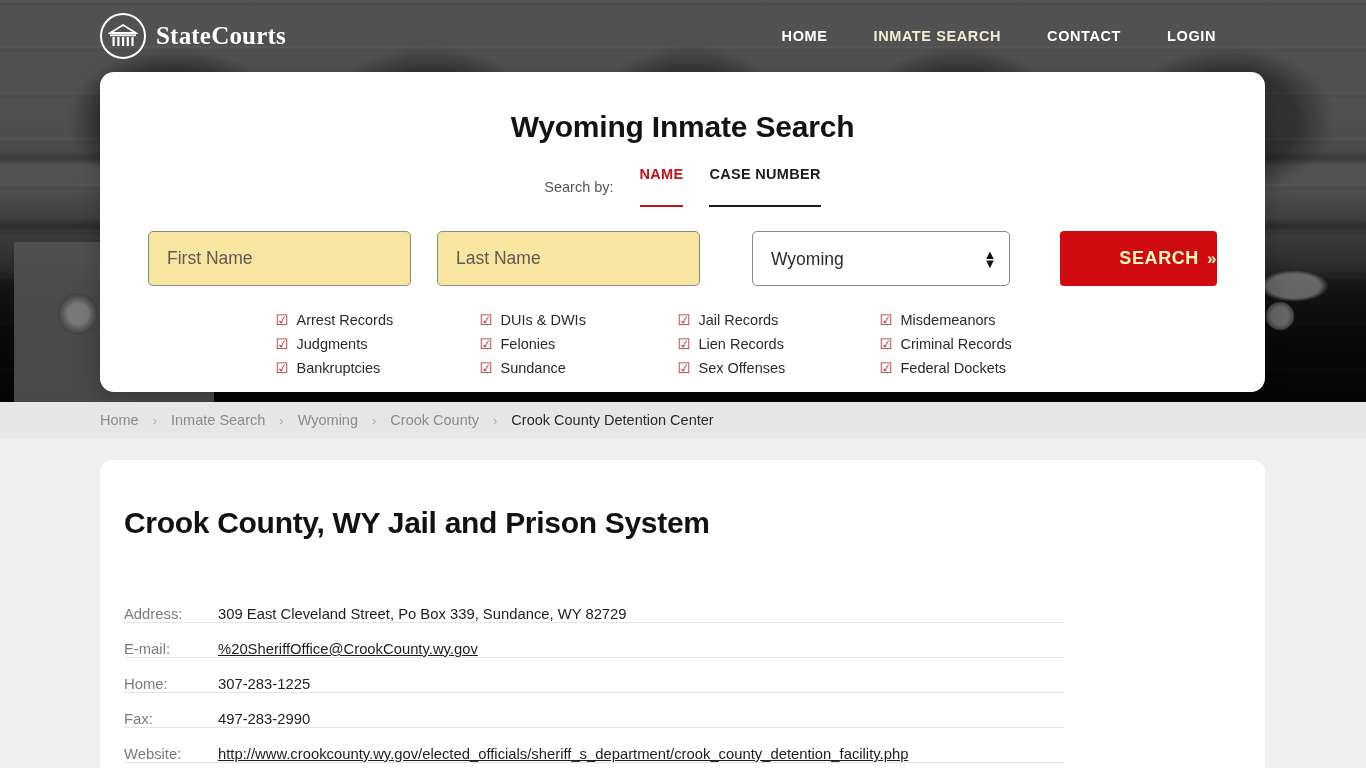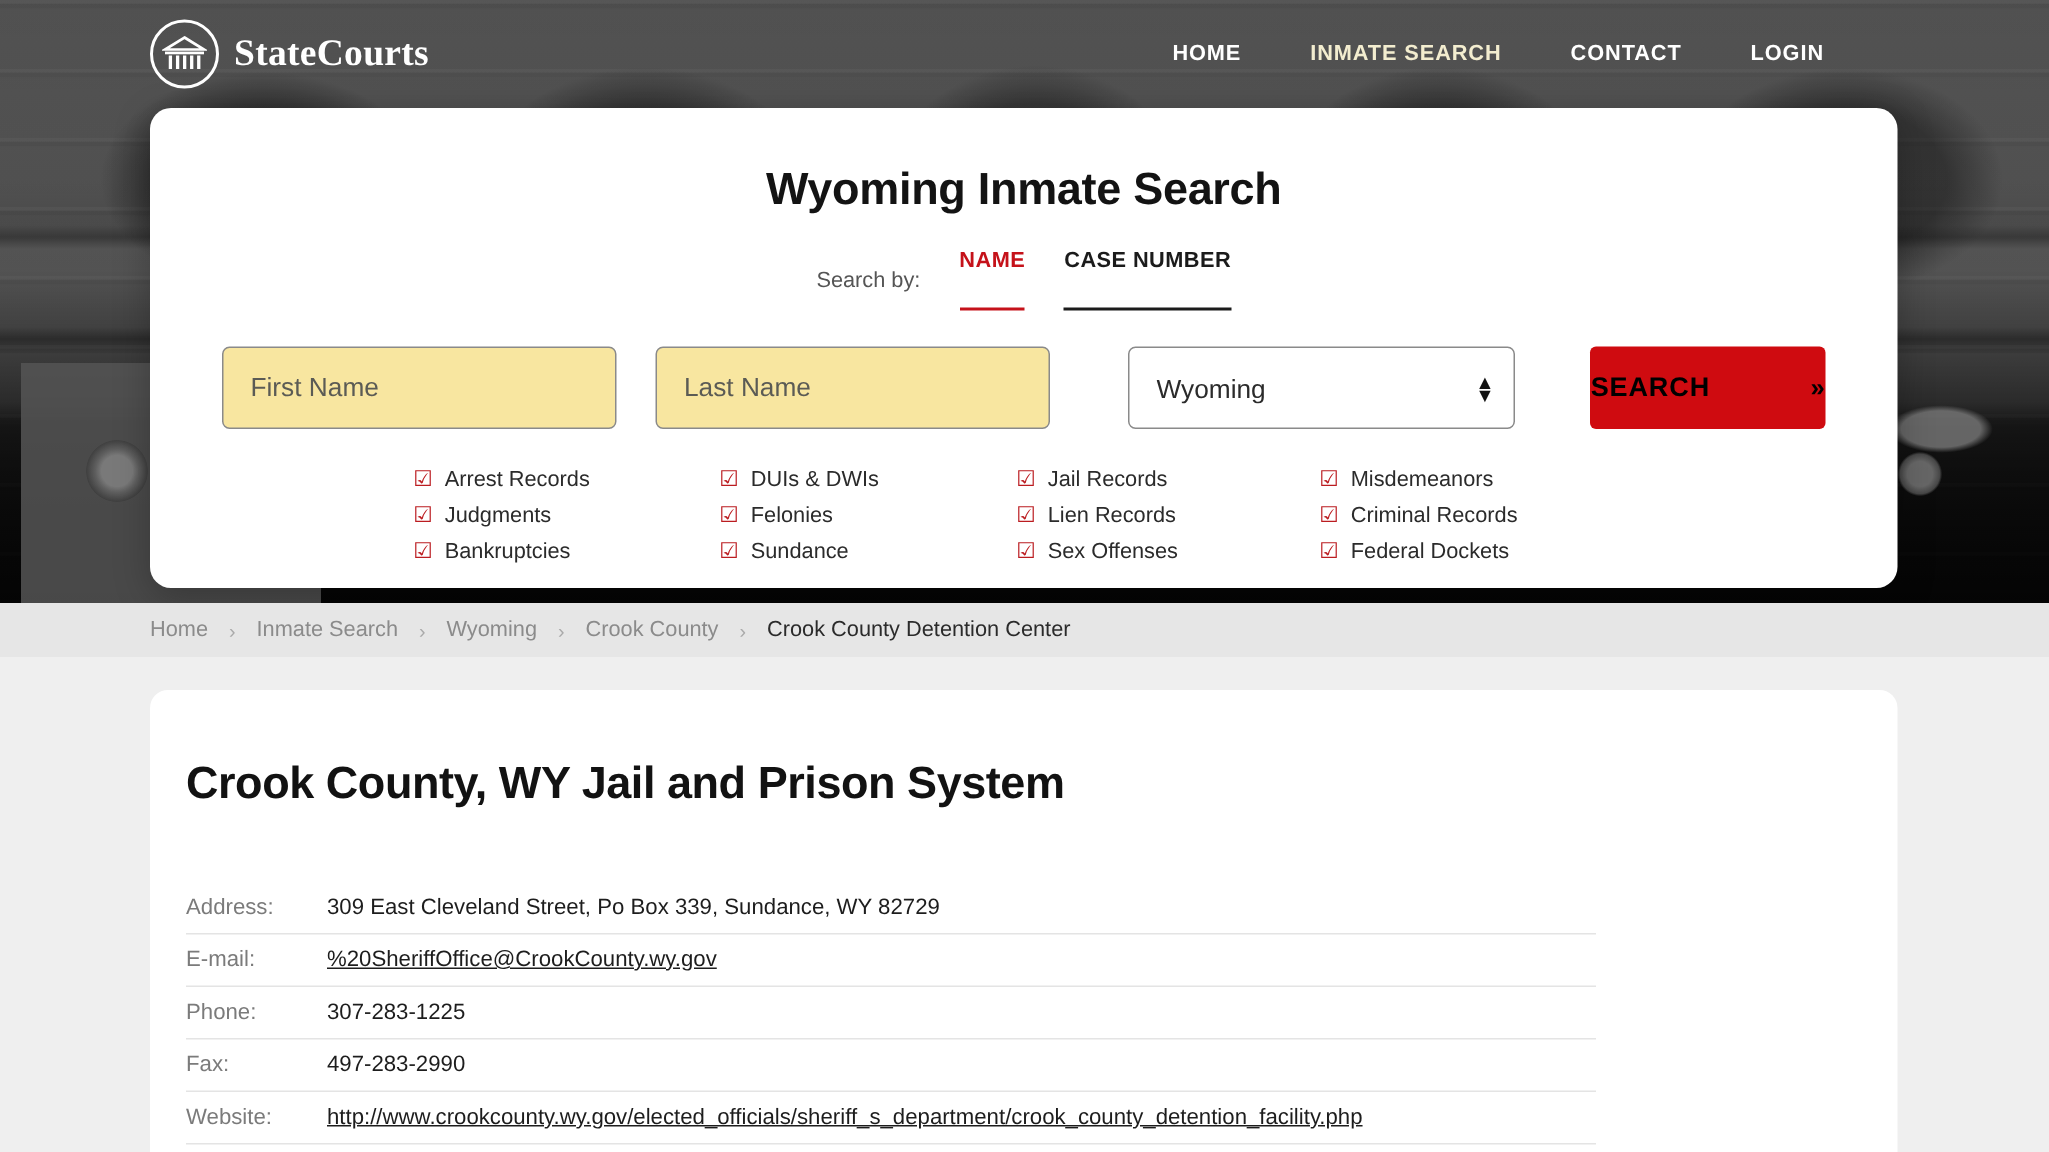"SEARCH" .search-btn { color: #000000 -> #fef9c3; justify-content: space-between -> flex-end }
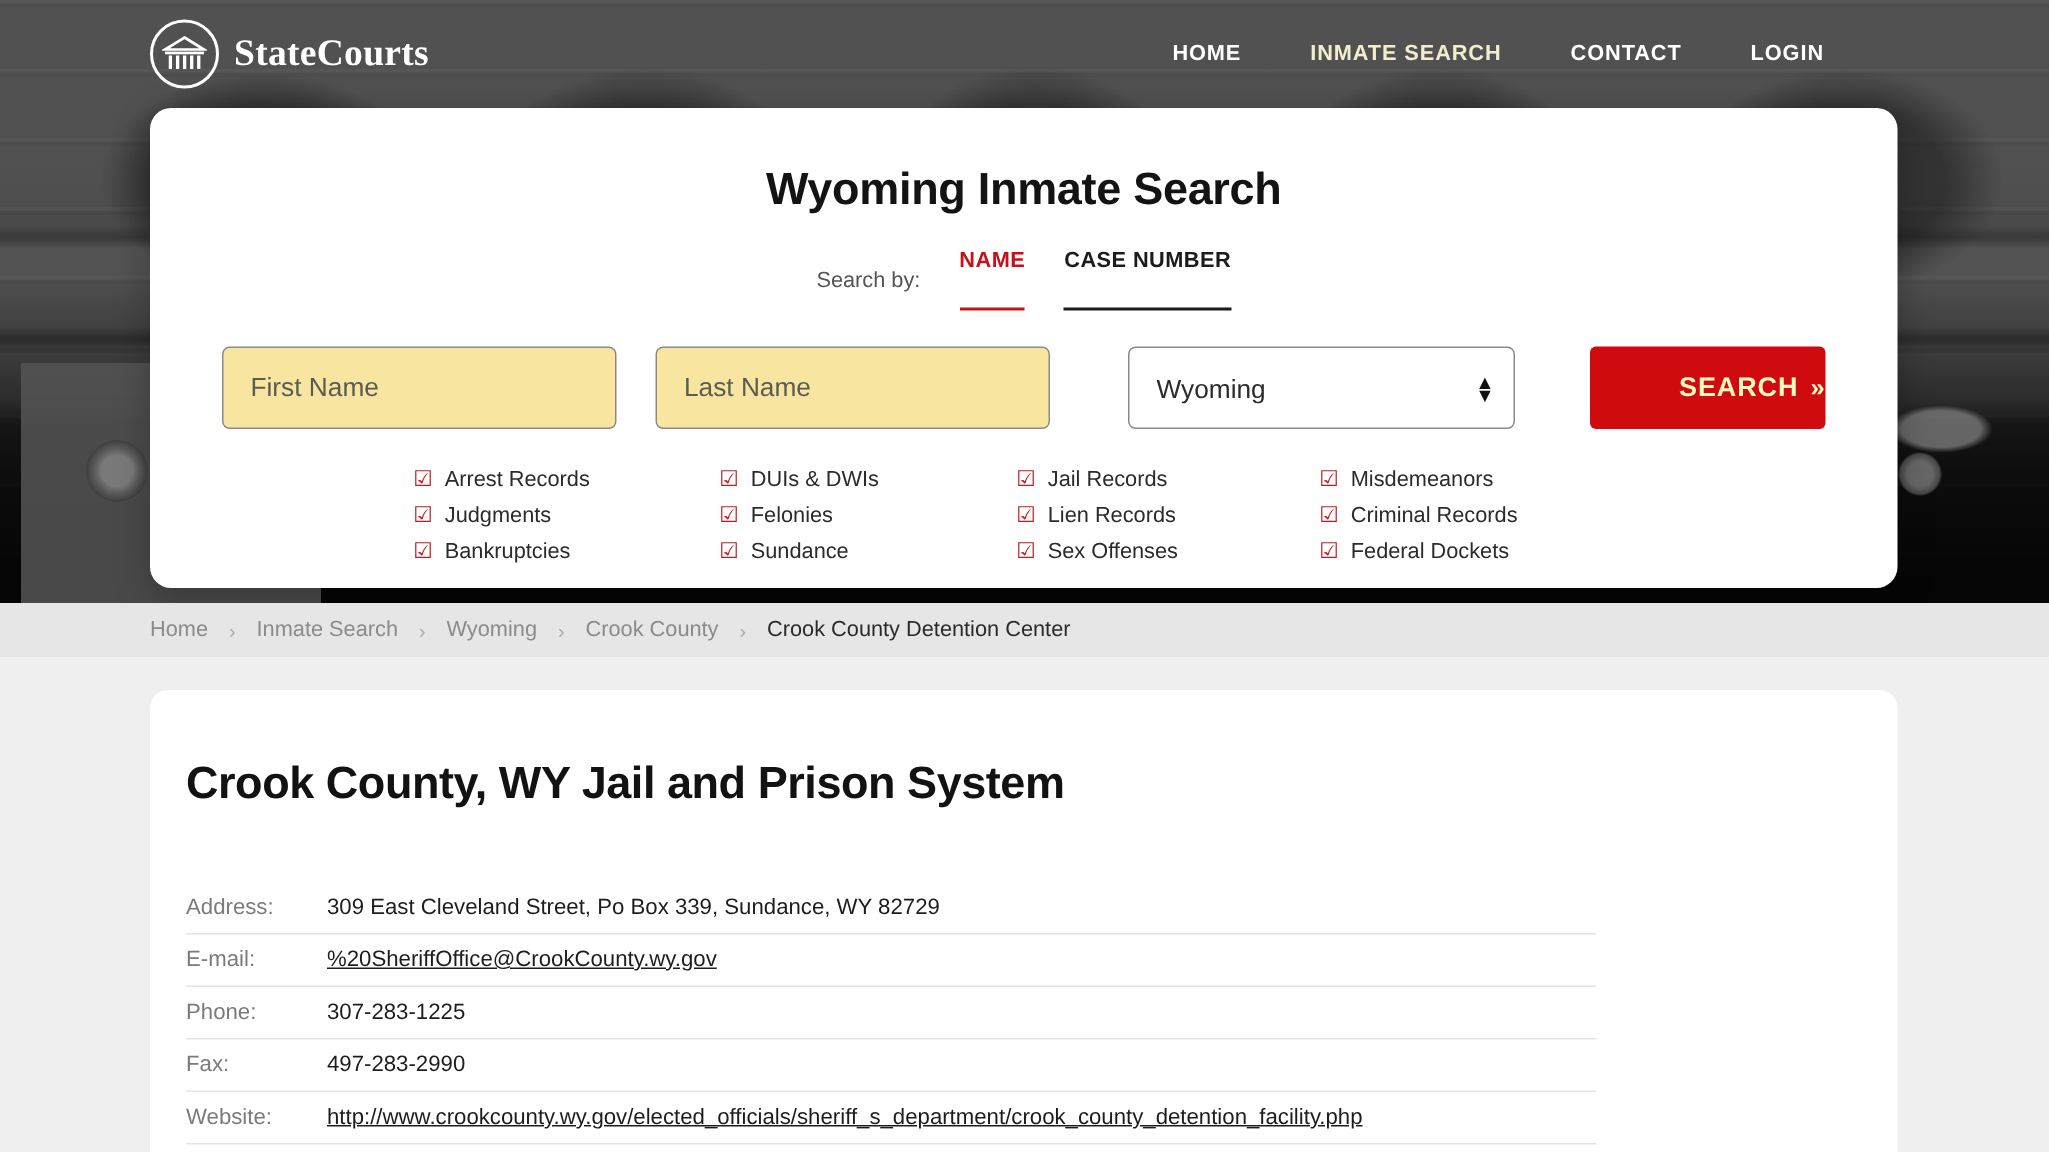"Address:" .info-row { align-items: center -> flex-end }
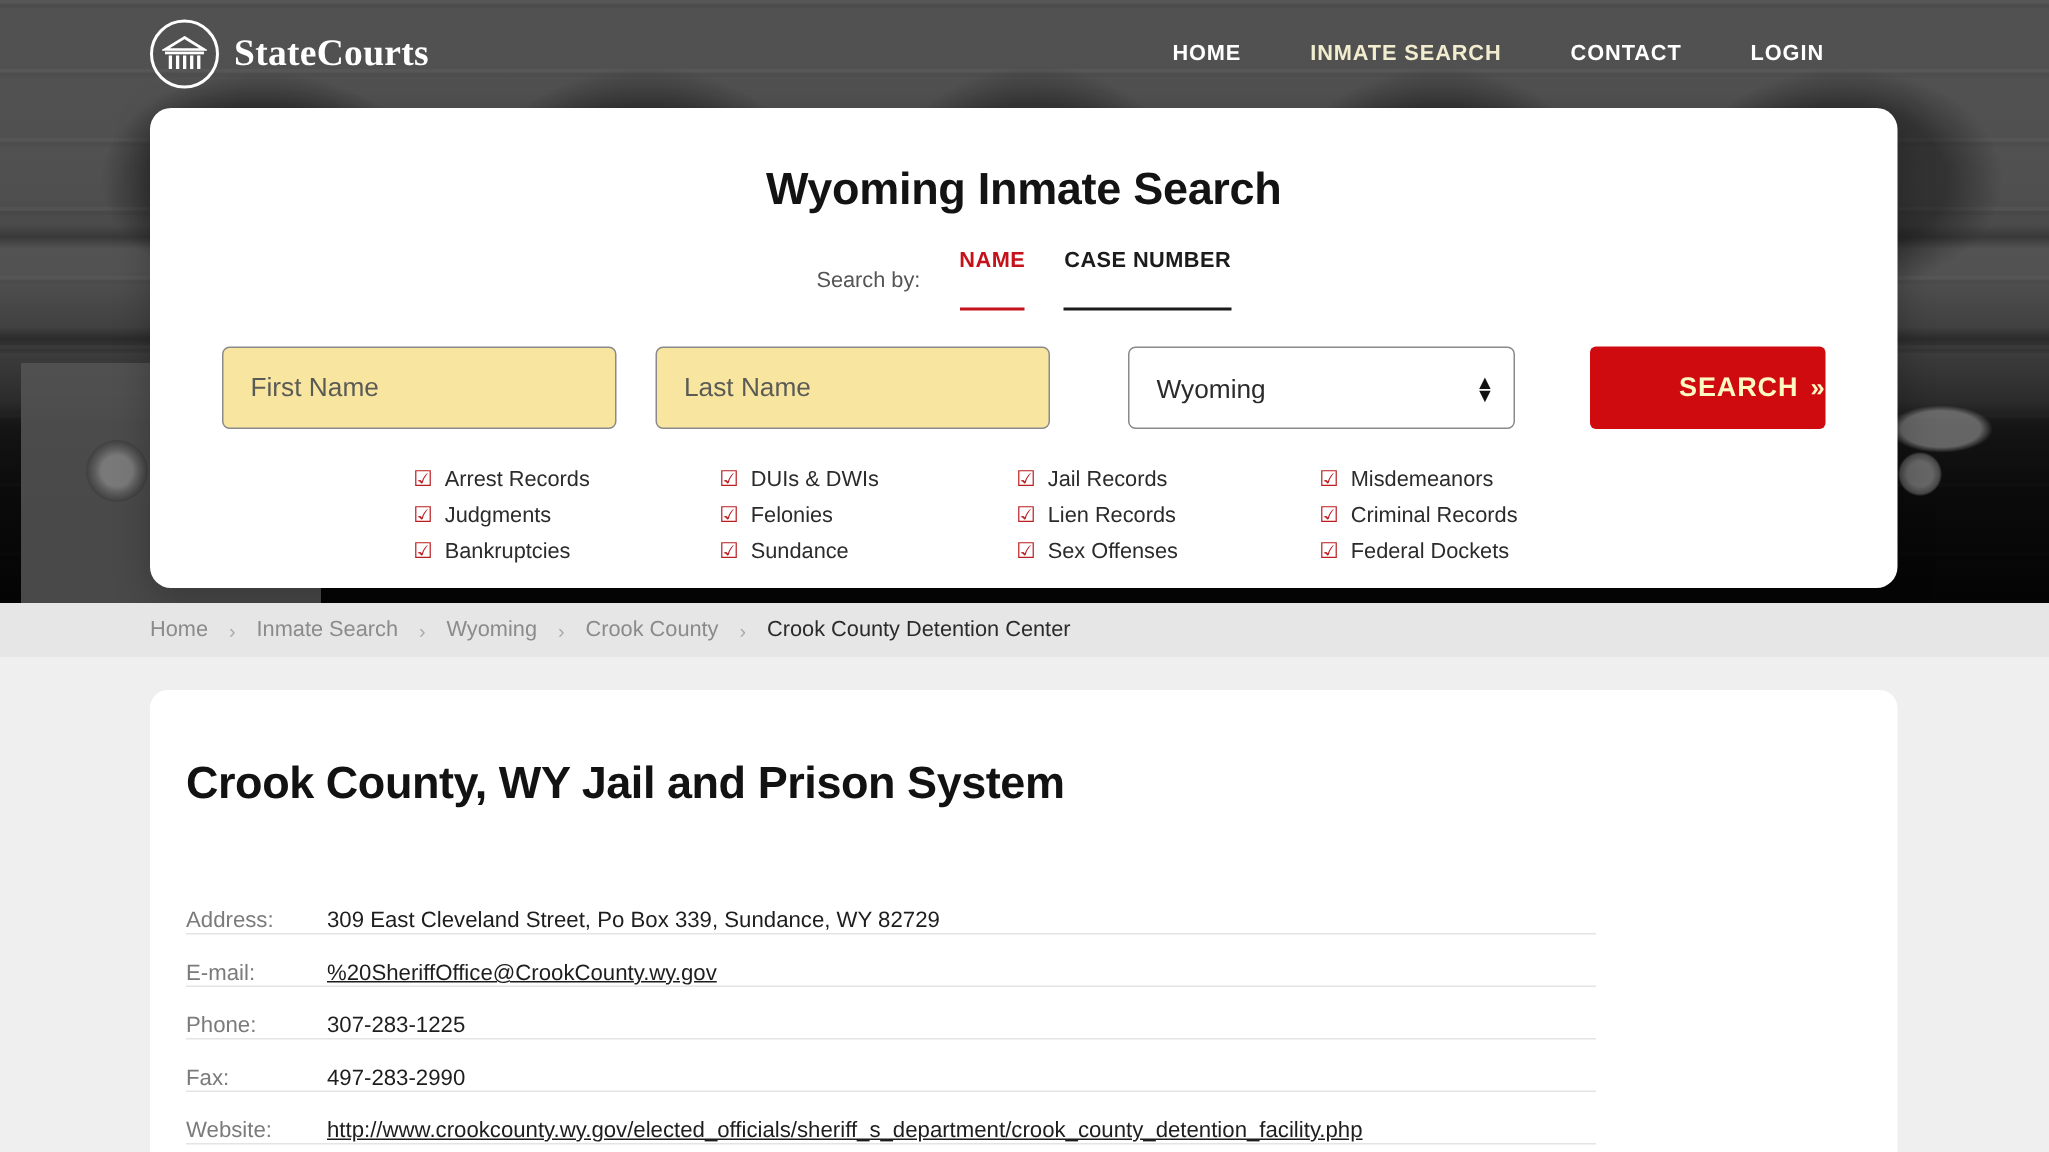"Phone:" span.info-label { text: Phone -> Home }
